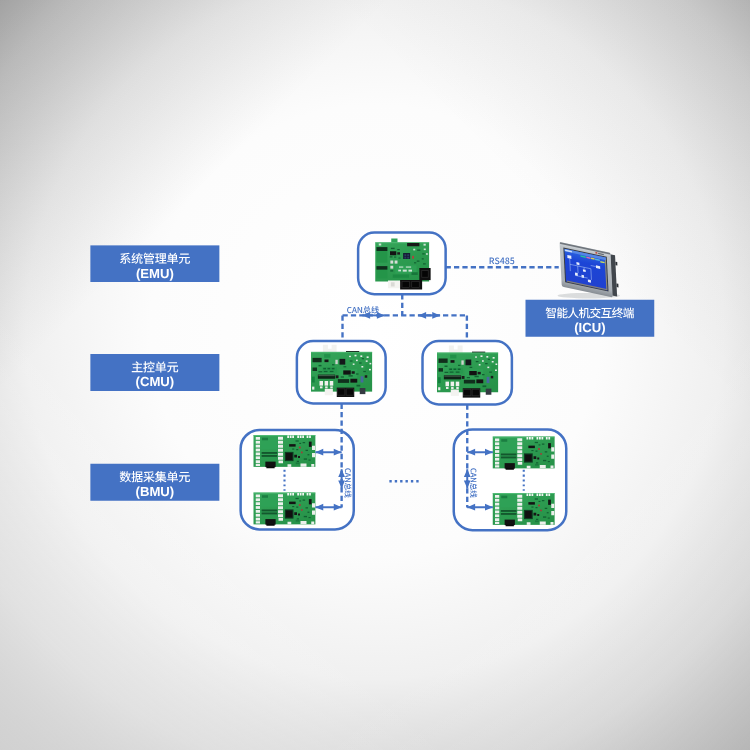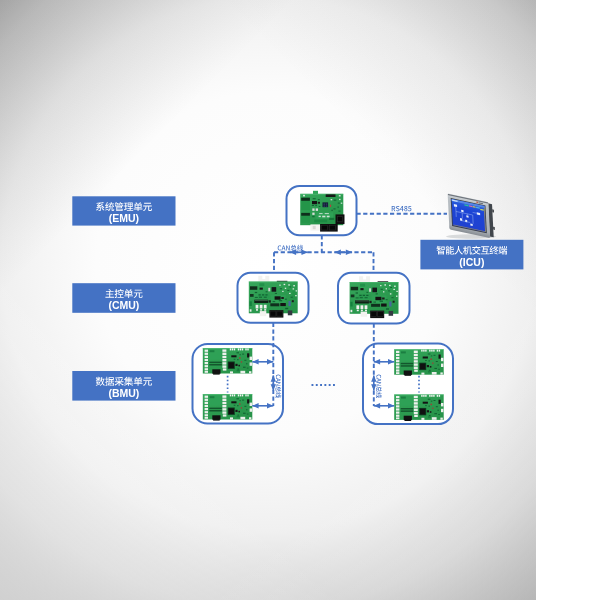"(EMU)" #stage { width: 536px -> 600px }
